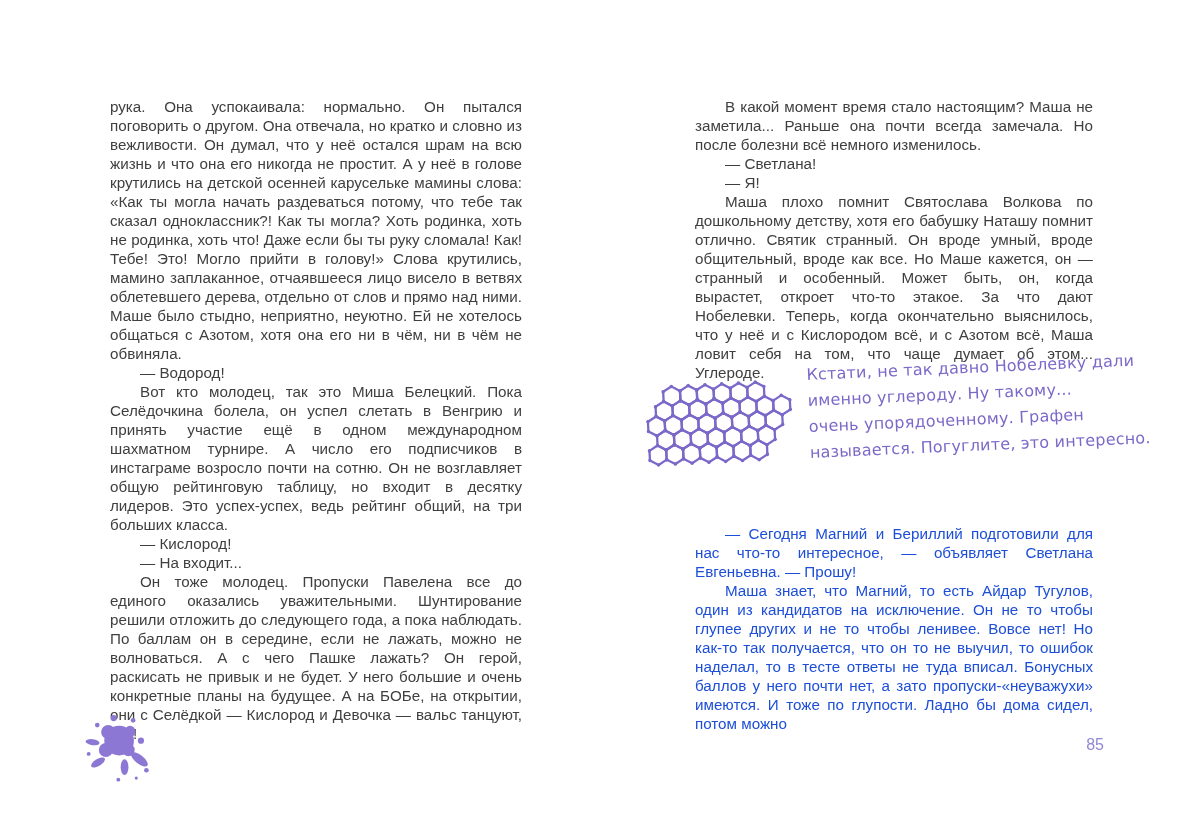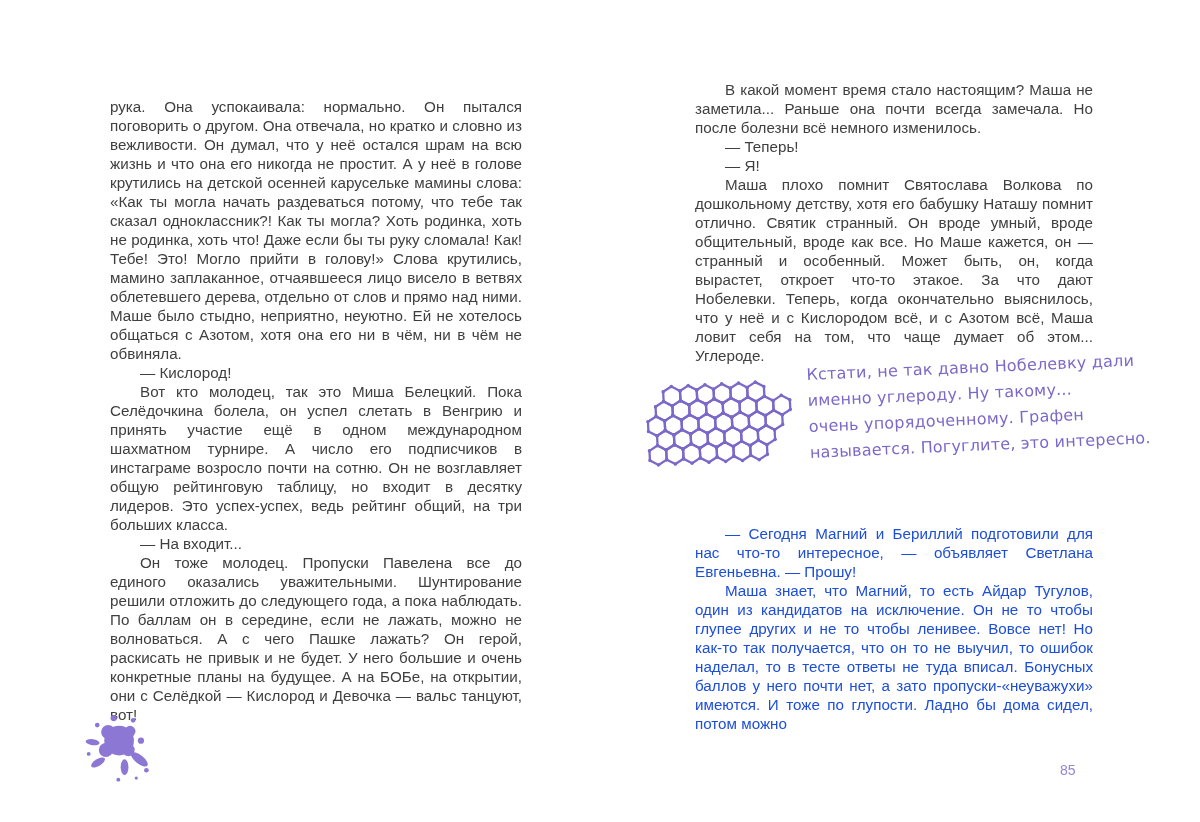"В какой момент время стало" #right-col-top { top: 80px -> 97px }
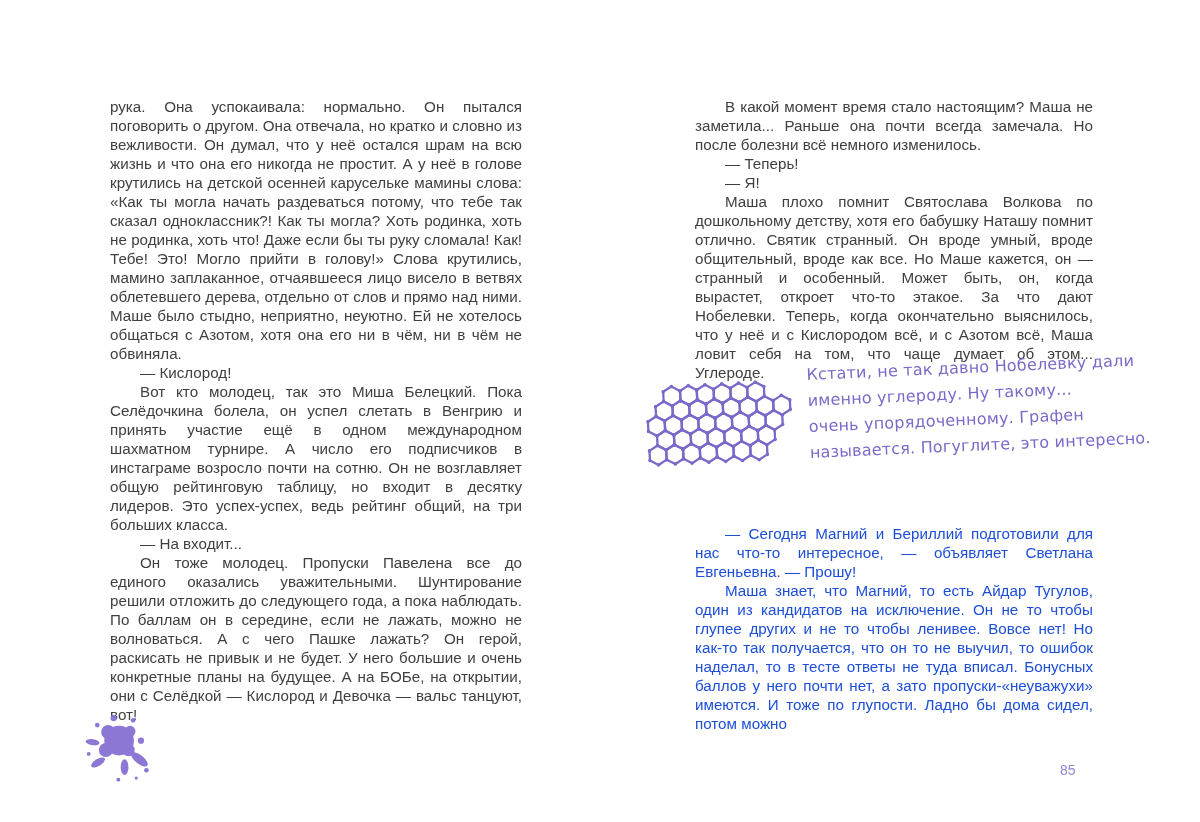"— Теперь!" p.indent { text: Теперь -> Светлана }
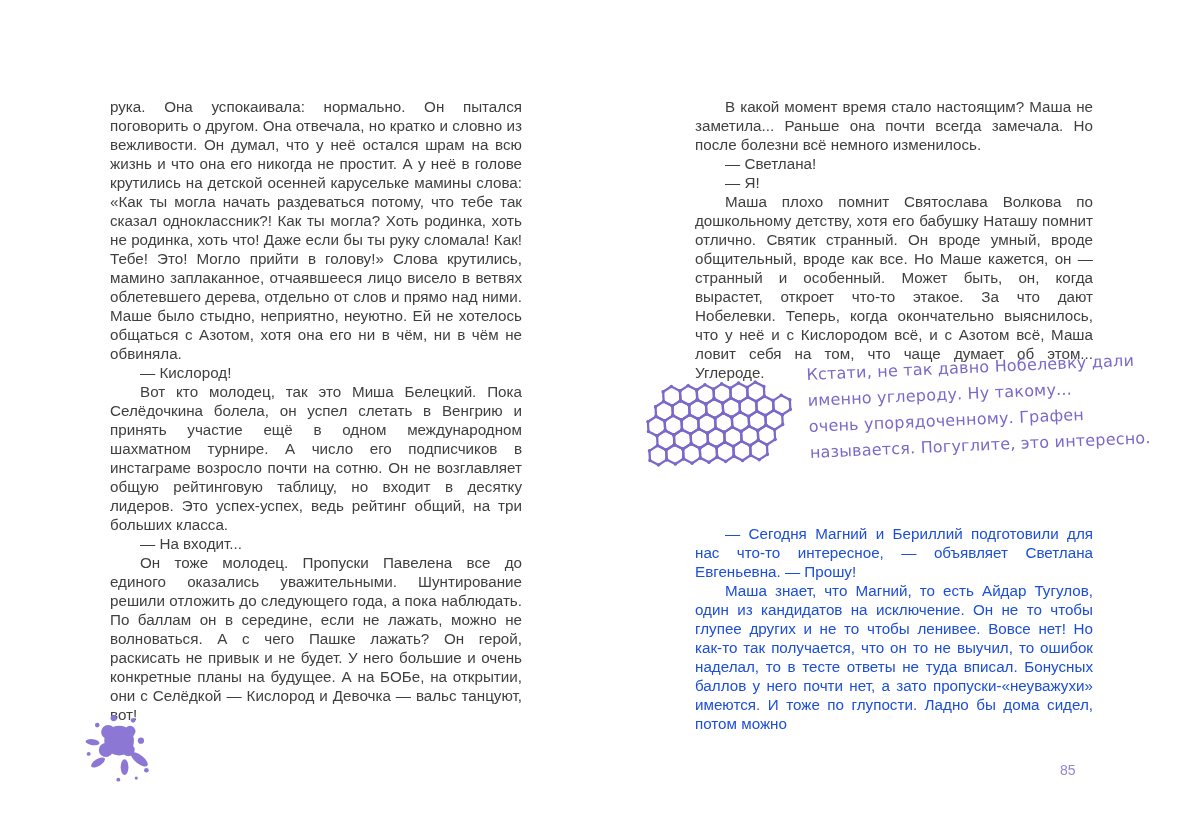"— Водород!" p.indent { html: none -> <p>— Водород!</p> }
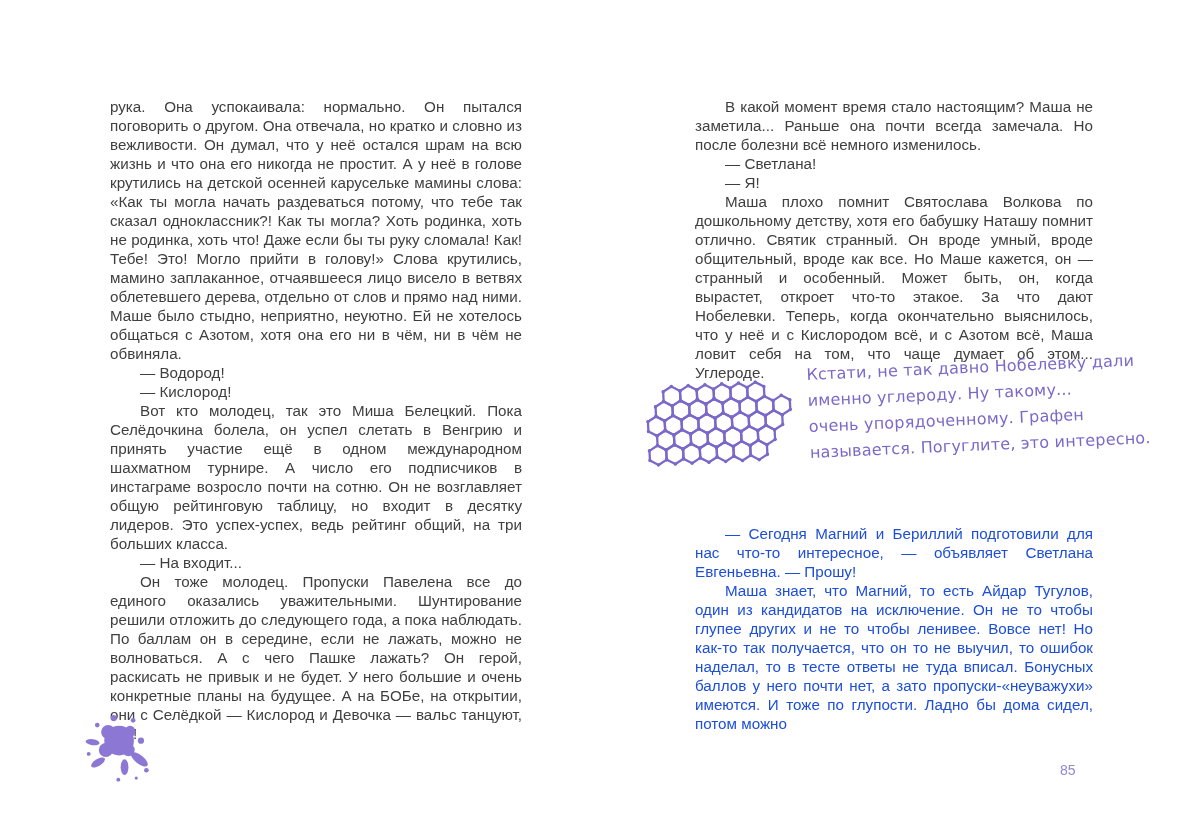"— Кислород!" p.indent { order: before "Вот кто молодец, так это" -> after "Вот кто молодец, так это" }
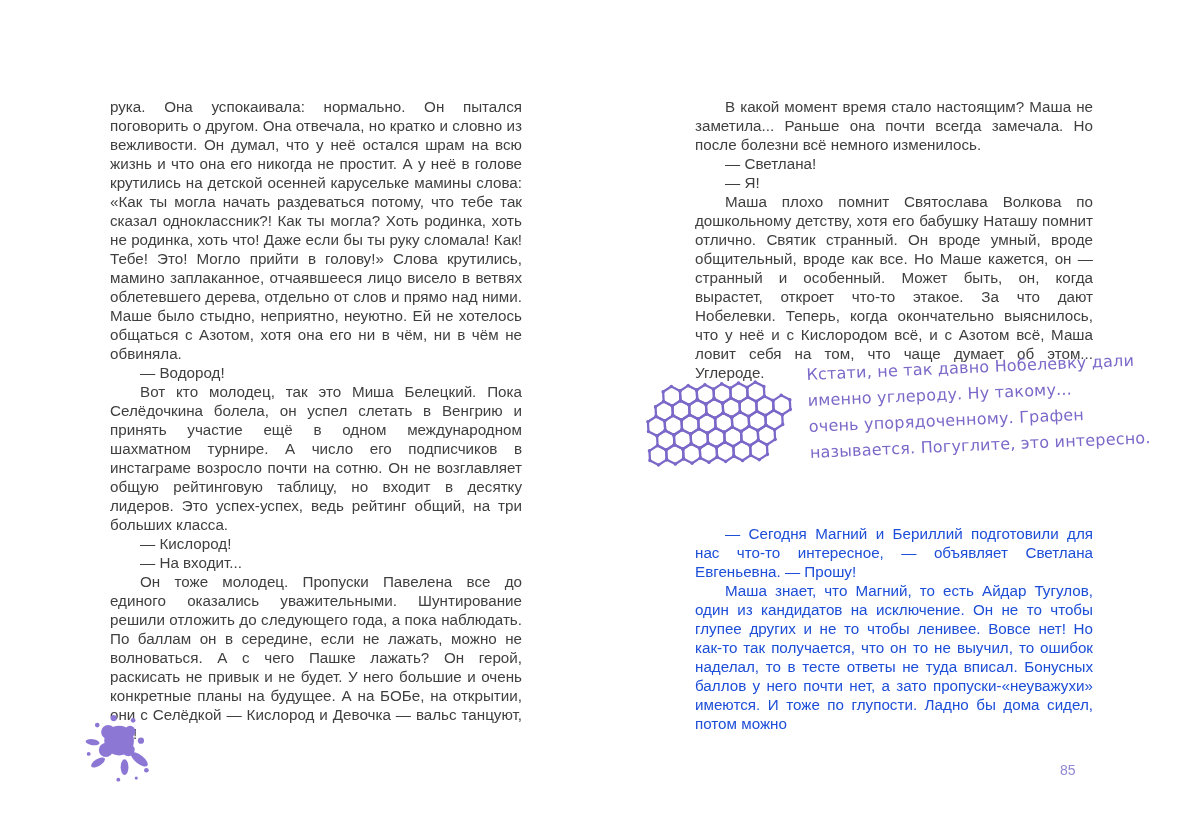"85" #page-number { font-size: 14px -> 16px; margin-top: 26px -> none; text-align: left -> right }
